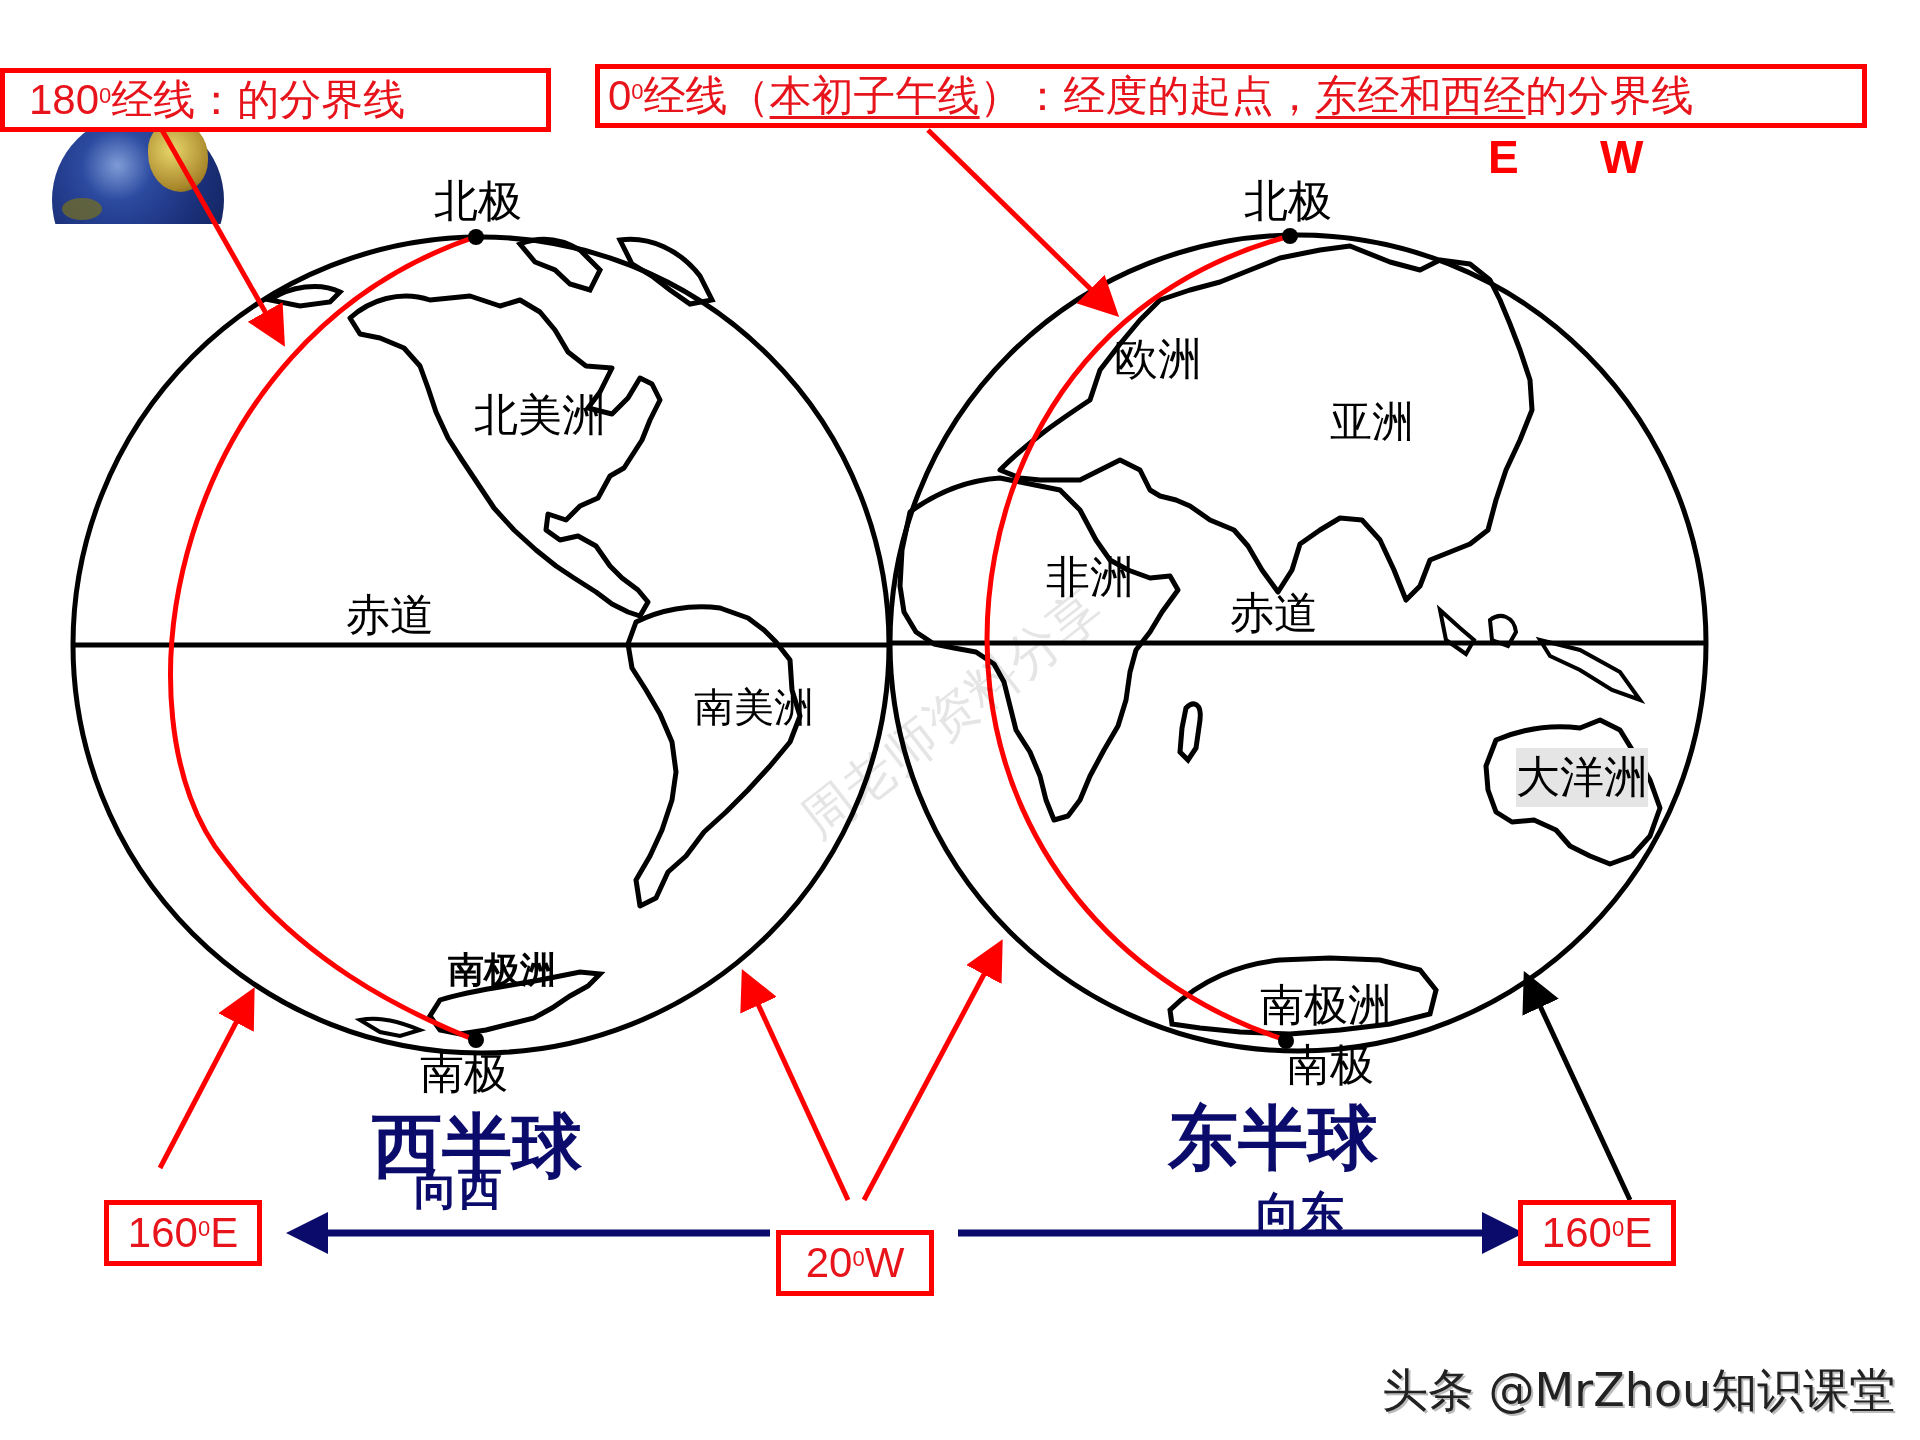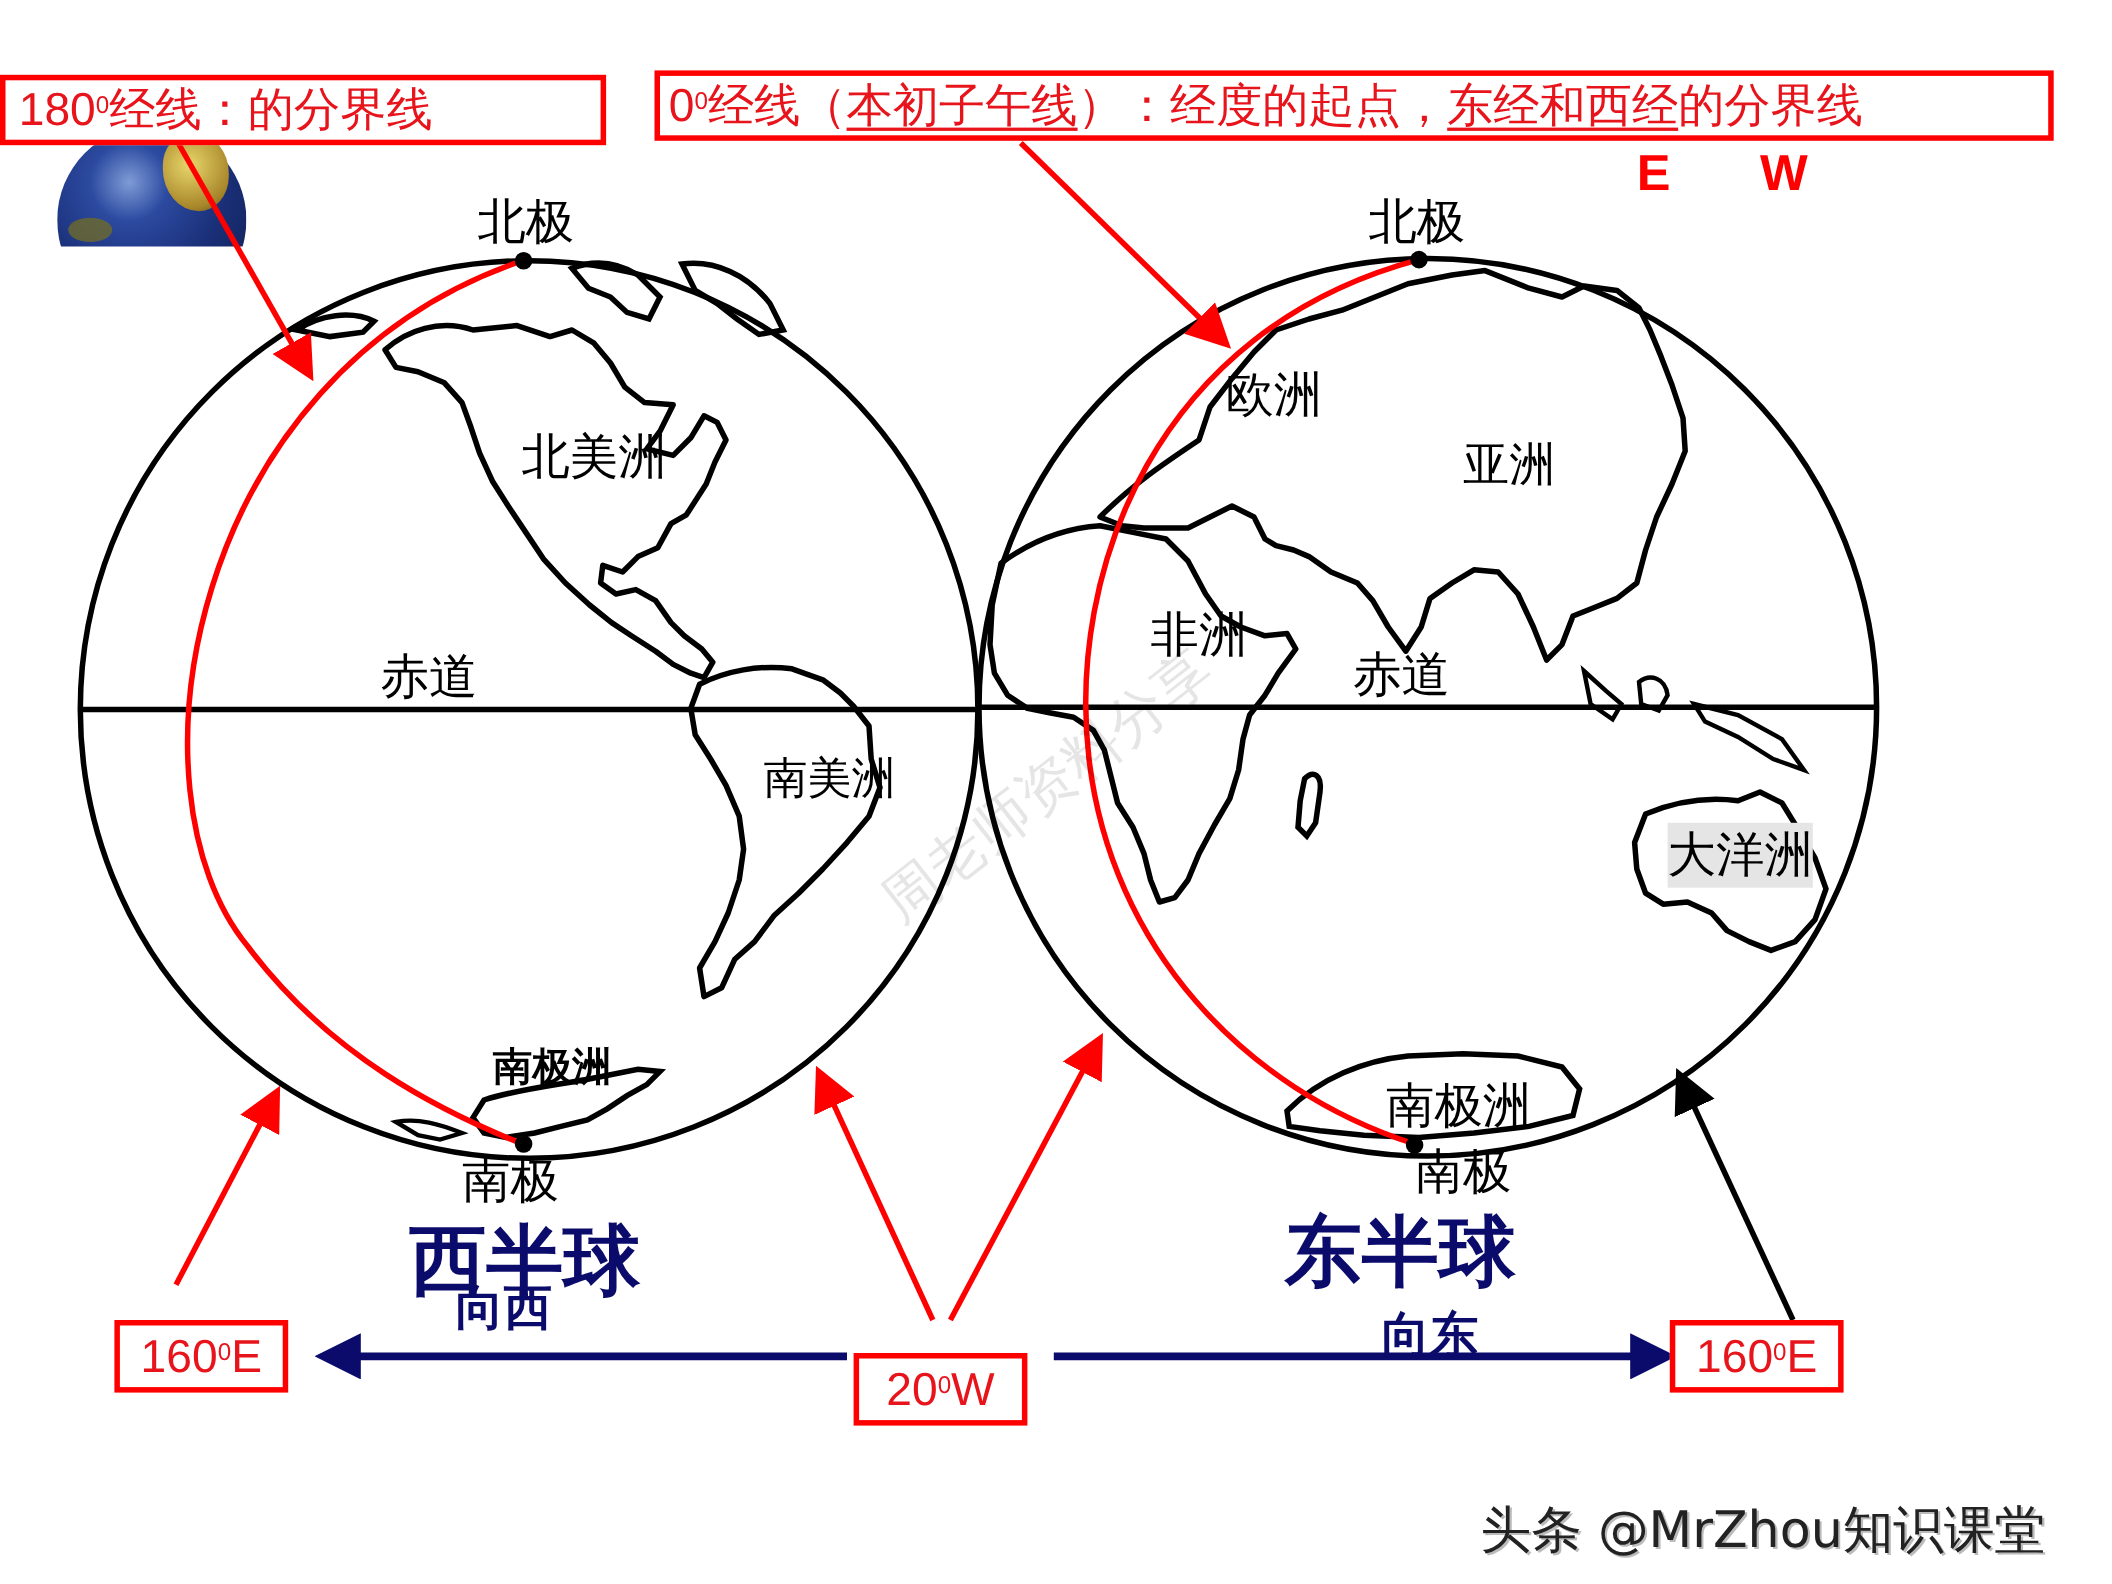"180" div.redbox { padding-left: 12px -> 24px }
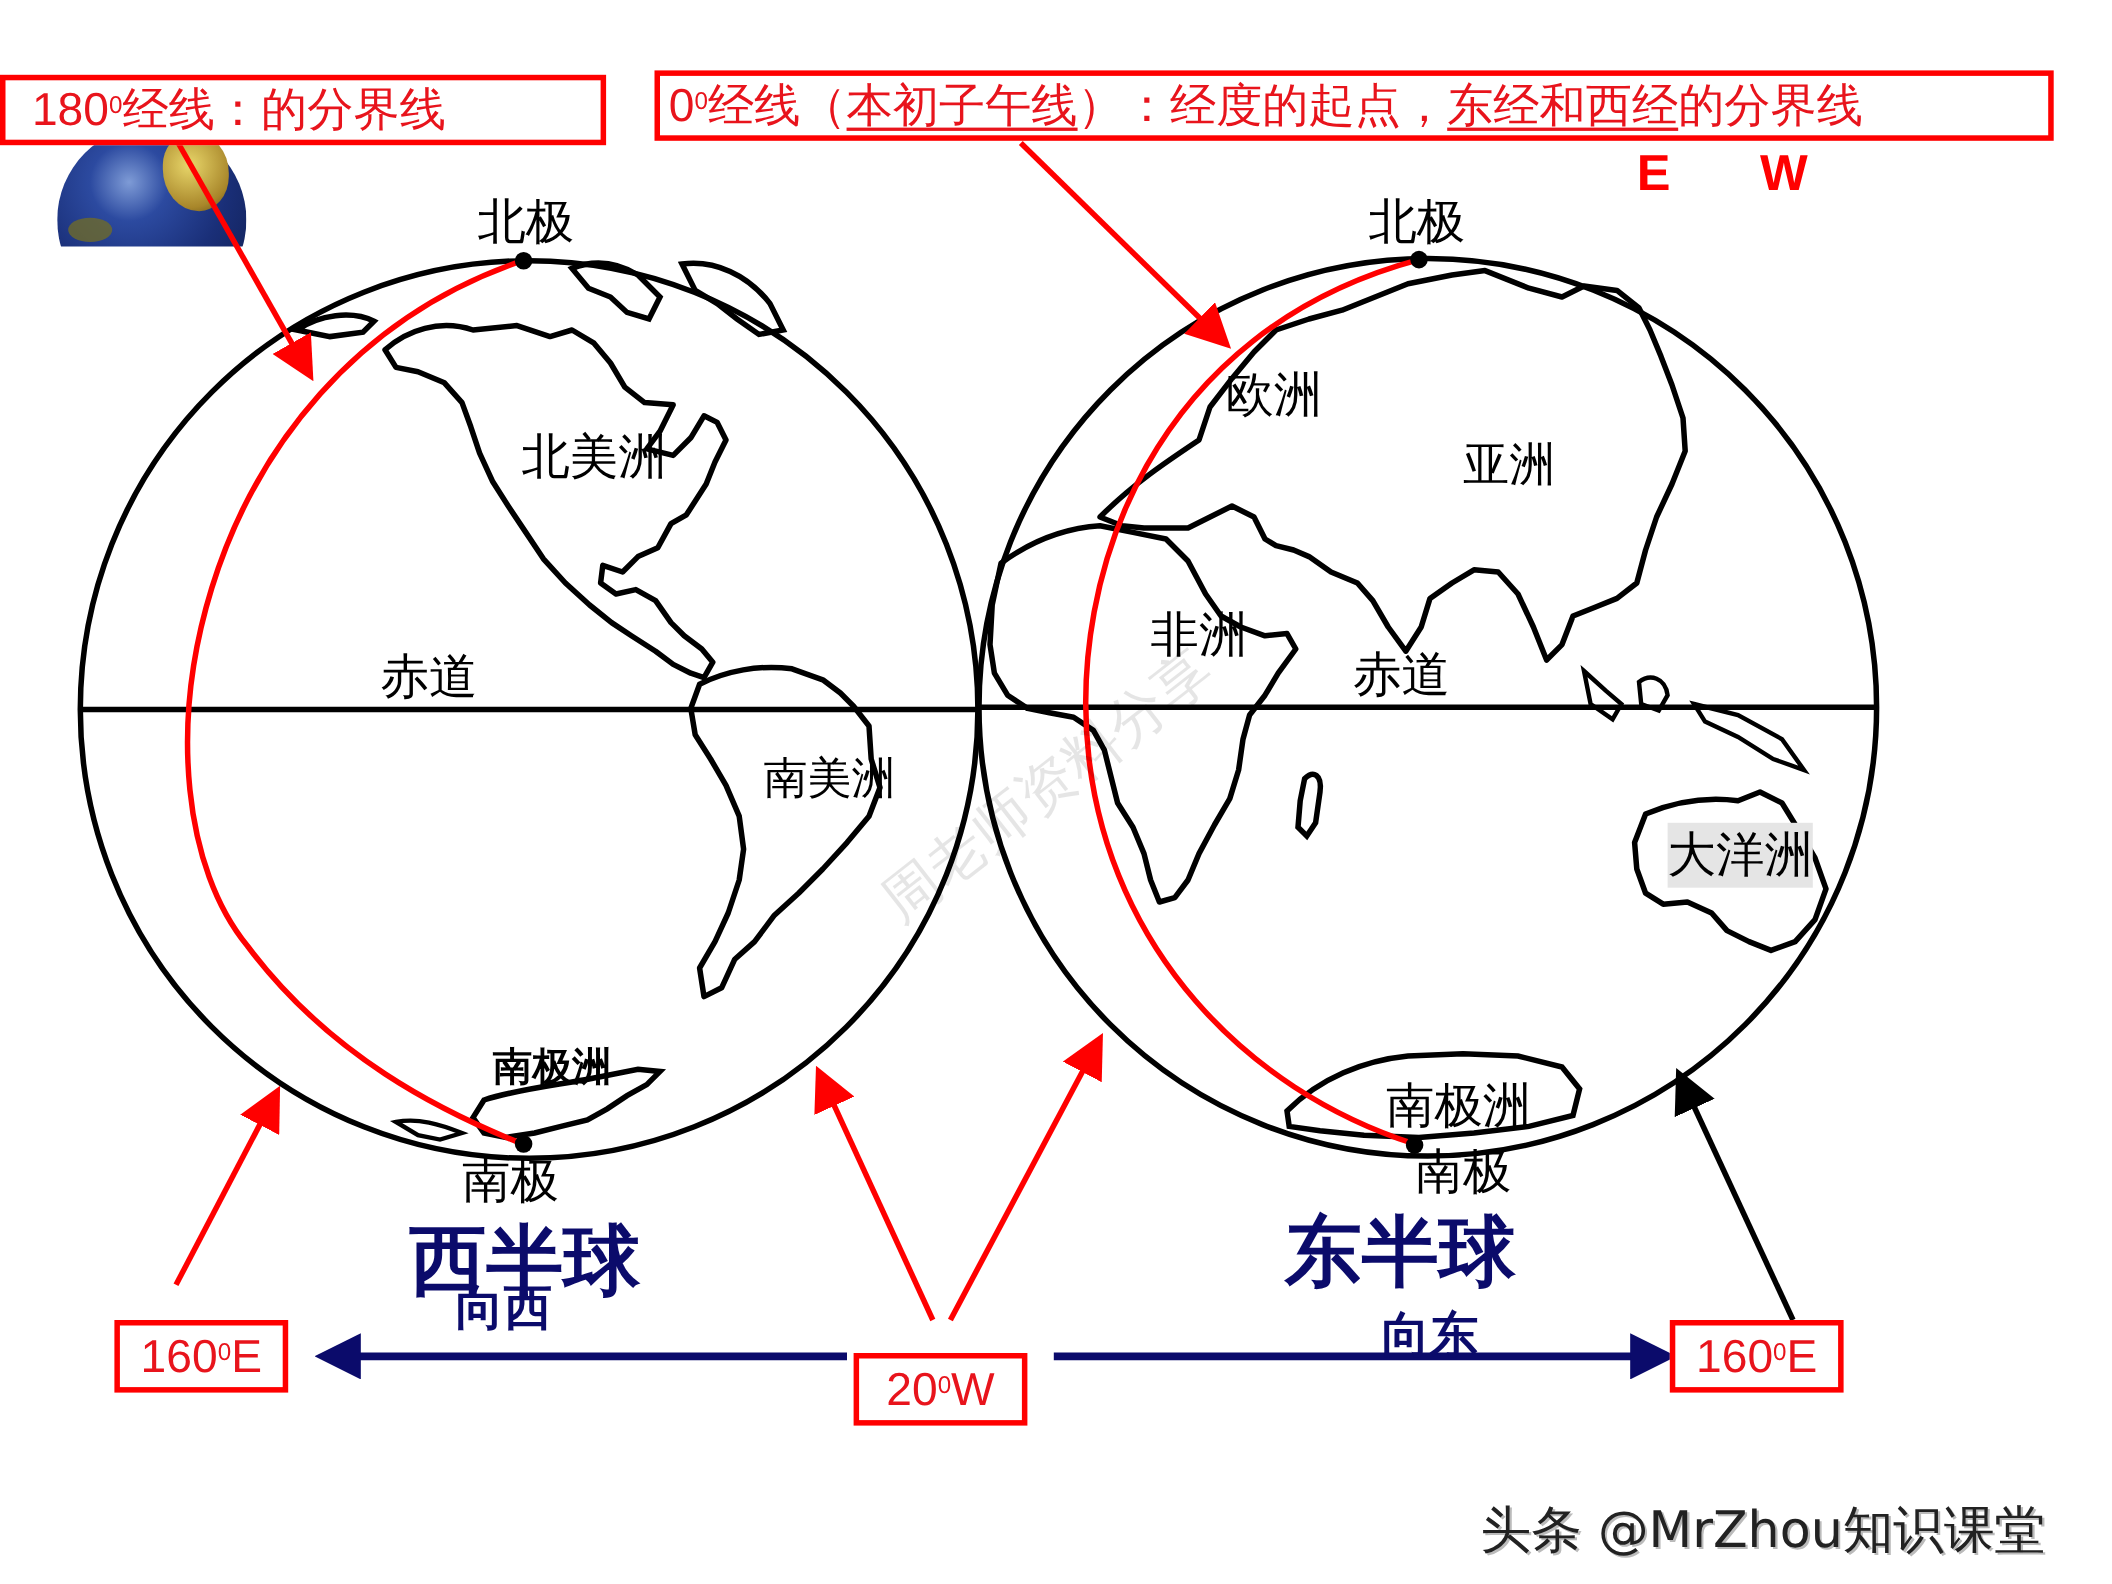"头条 @MrZhou知识课堂" .credit { margin-left: none -> 36px }
